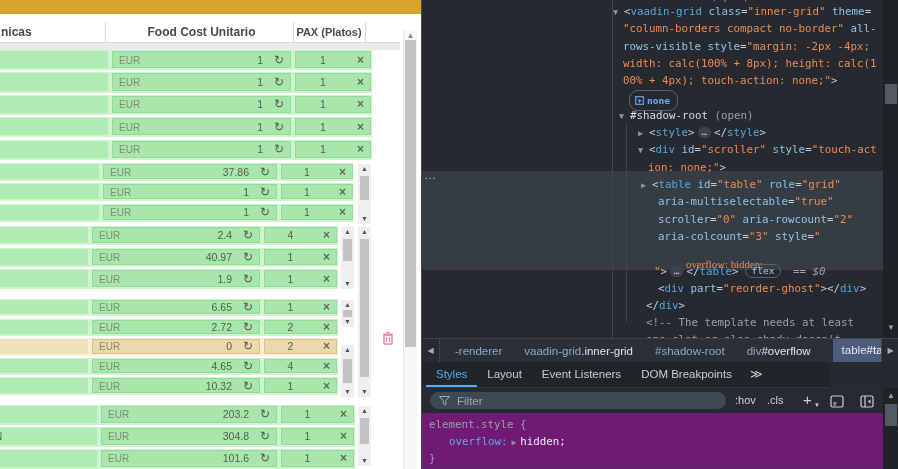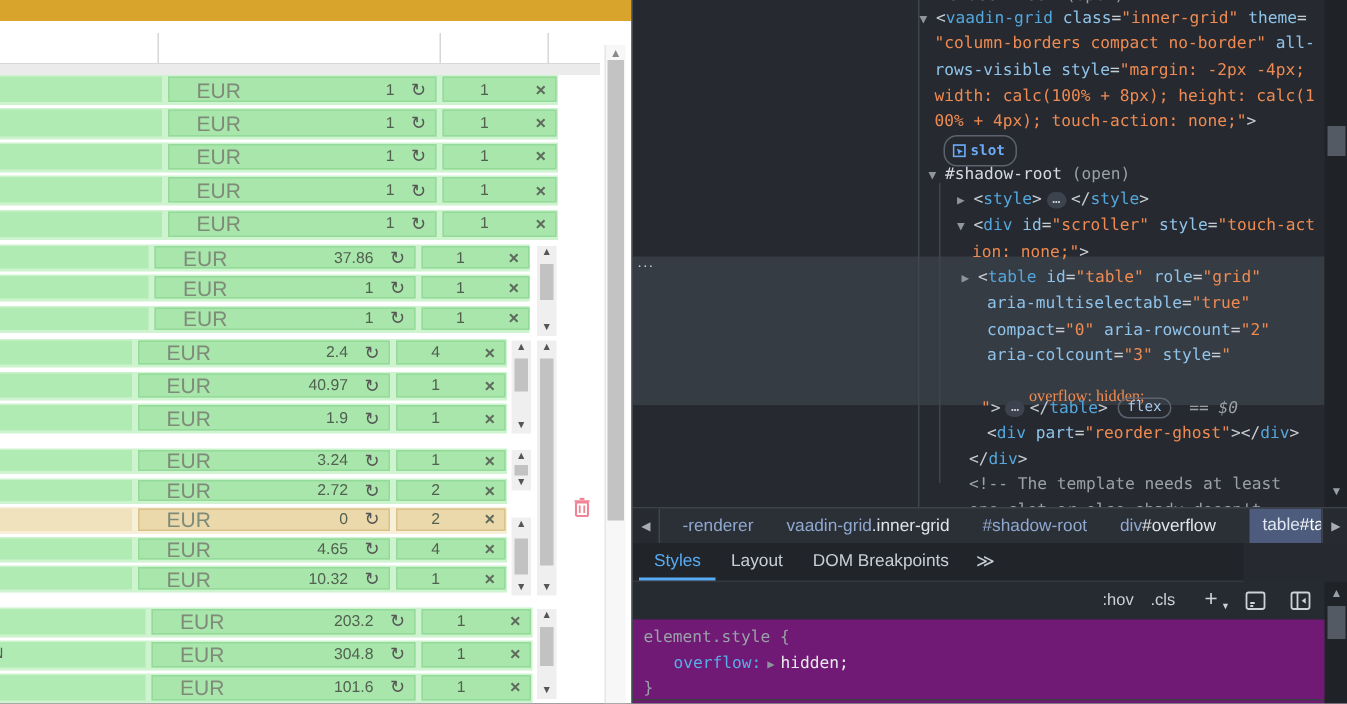"nicas" div.thead { html: none -> <div> <div>nicas</div> <div>Food Cost Unitario</div> <div>PAX (Platos)</div> </div> }
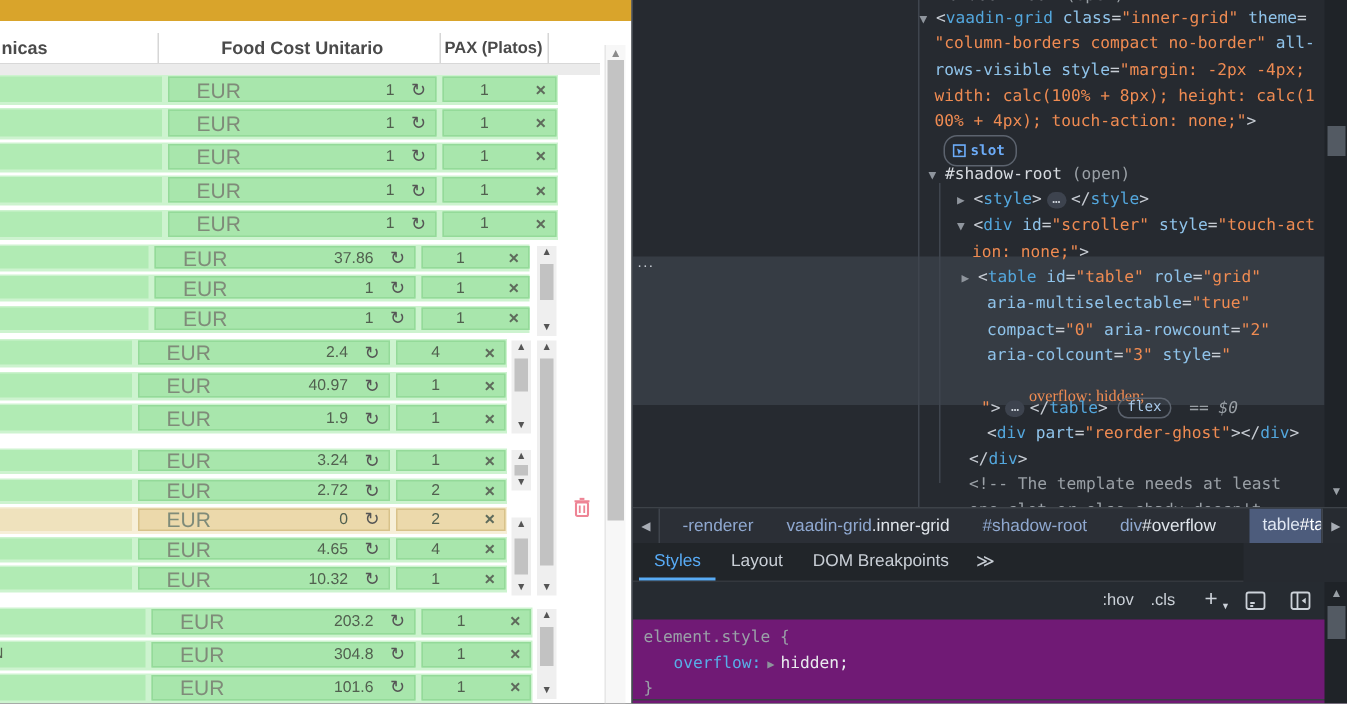"EUR" .cur { font-size: 14px -> 10px; margin-left: 12px -> none }
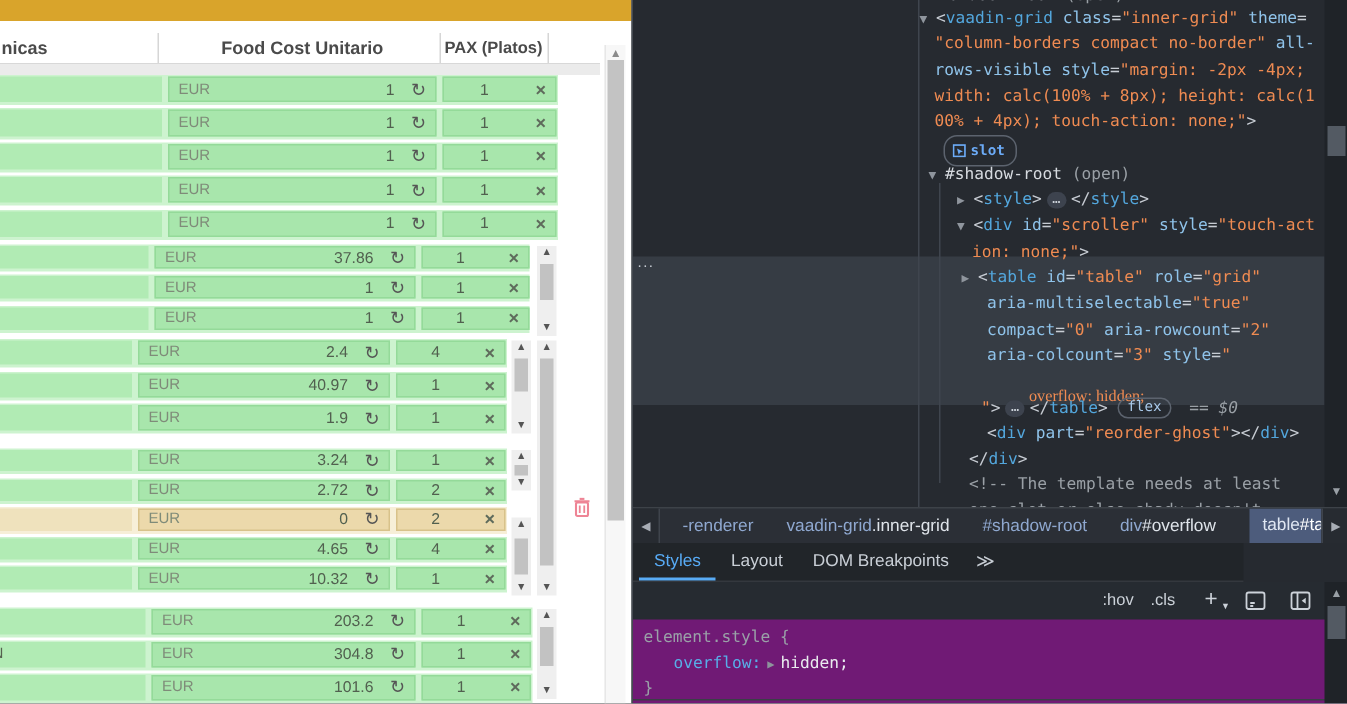"slot" span { text: slot -> none }
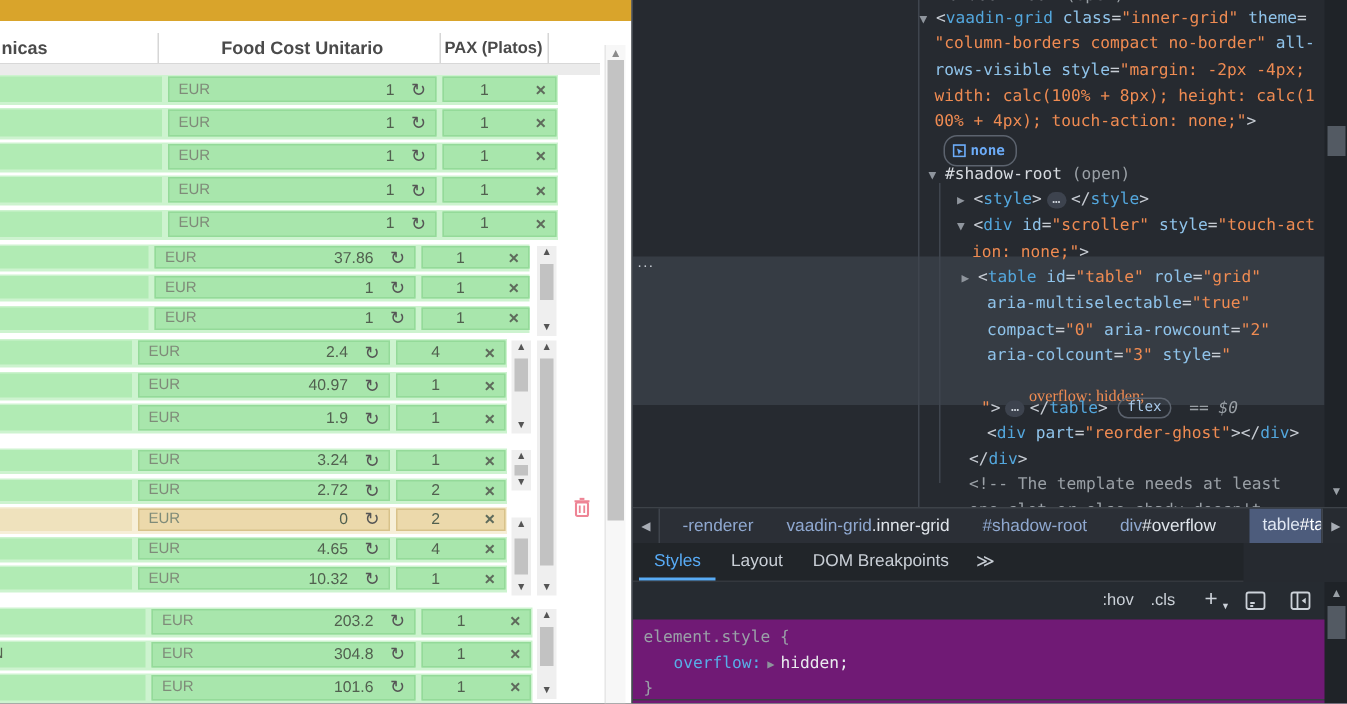"compact" span.at { text: compact -> scroller }
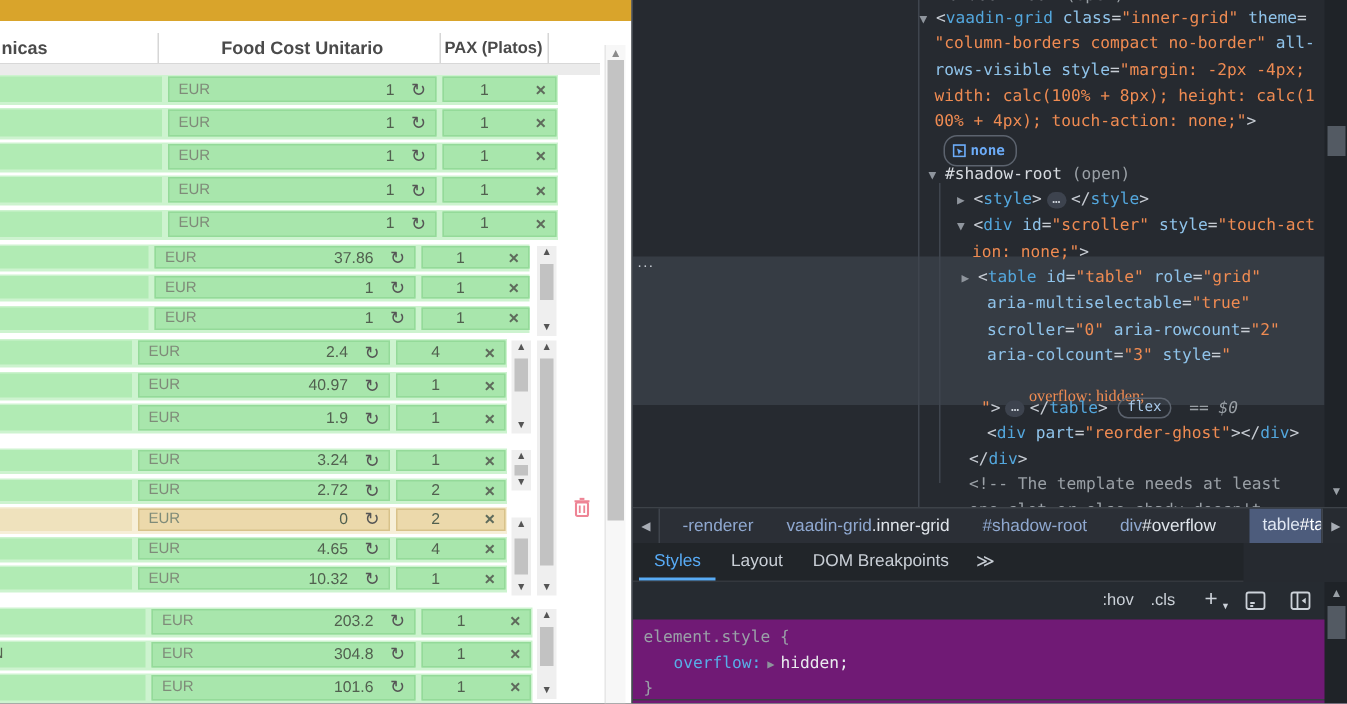"3.24" span.cost { text: 3.24 -> 6.65 }
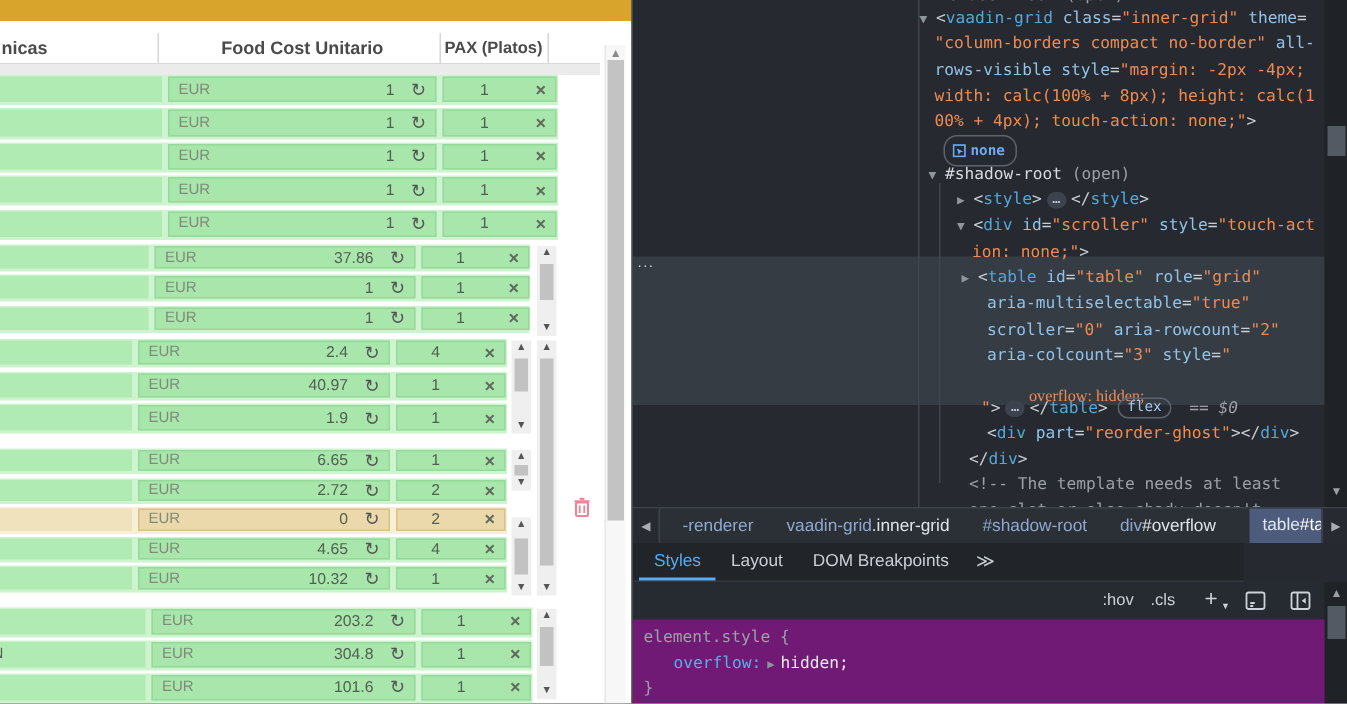"Event Listeners" div.tab { html: none -> <div>Event Listeners</div> }
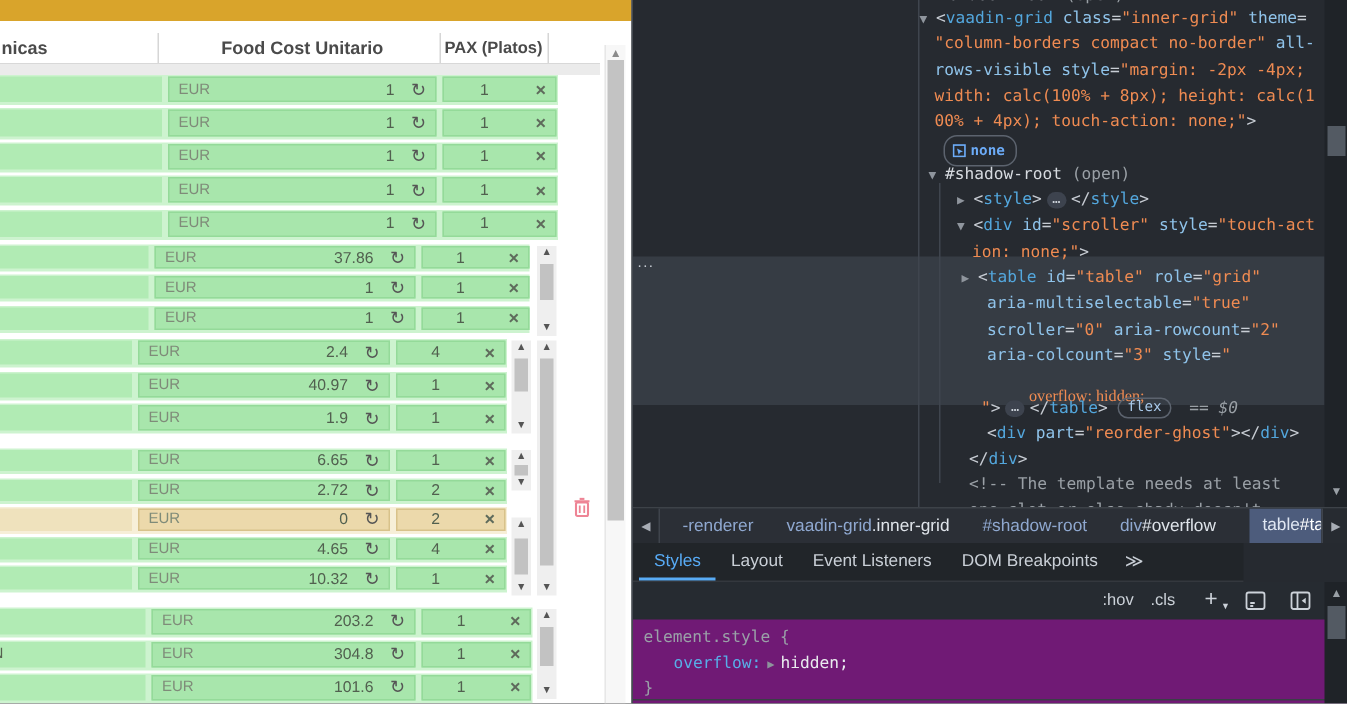"Filter" div.fpill { html: none -> <div> <svg> <path></path> </svg> <span>Filter</span> </div> }
